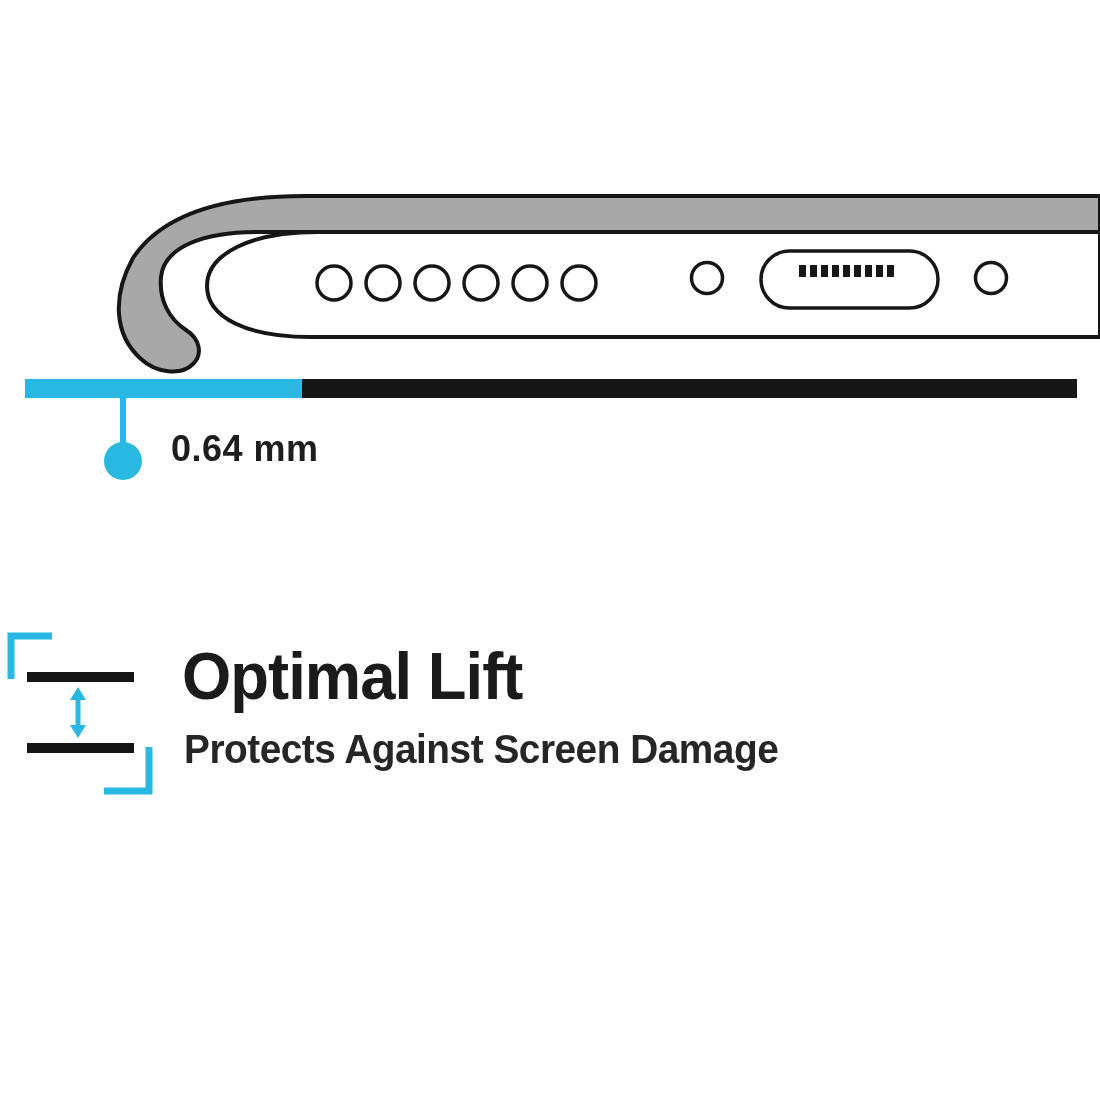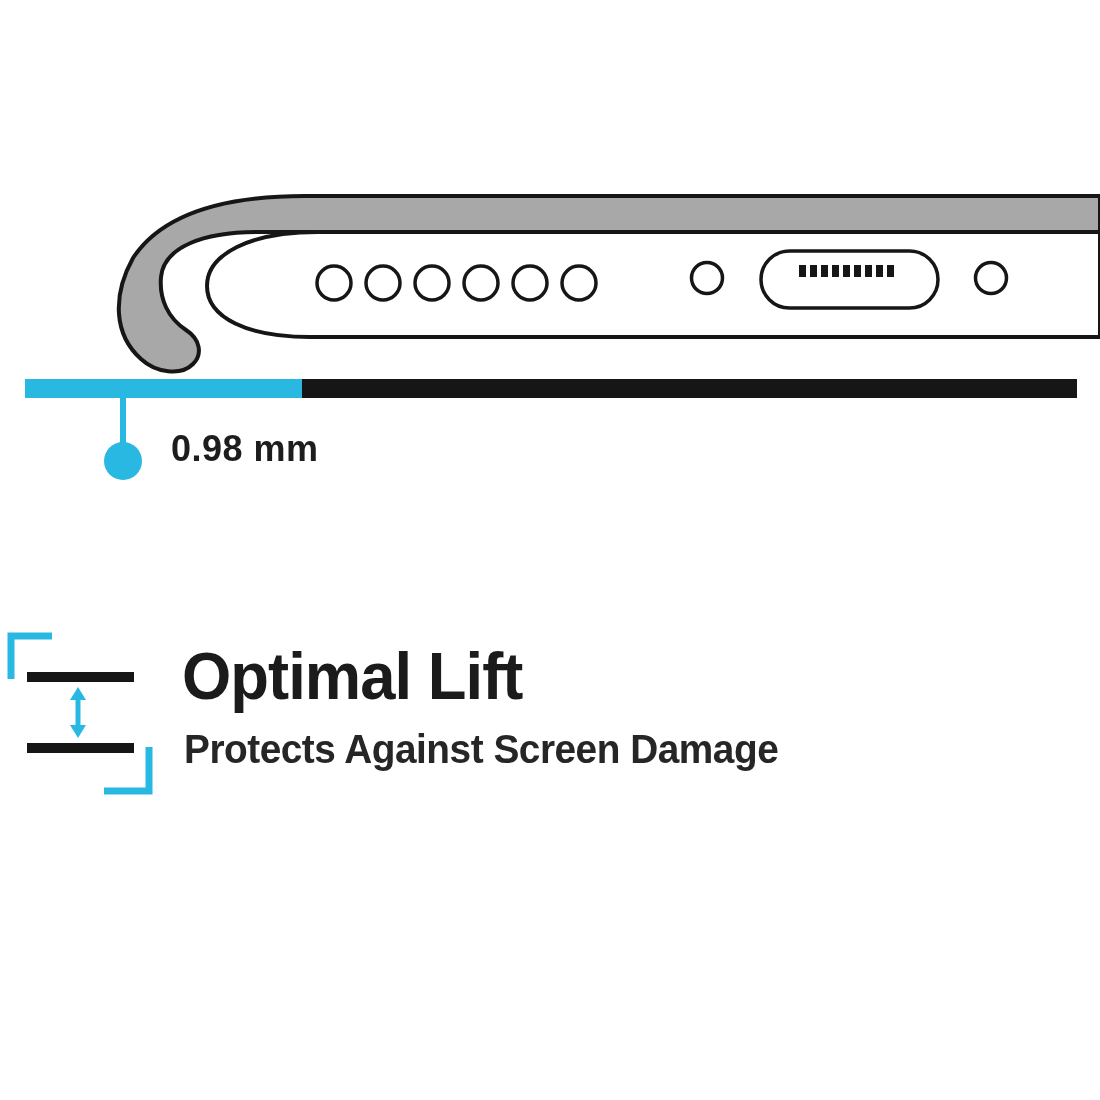"0.98 mm" div.measure-label { text: 0.98 -> 0.64 }
